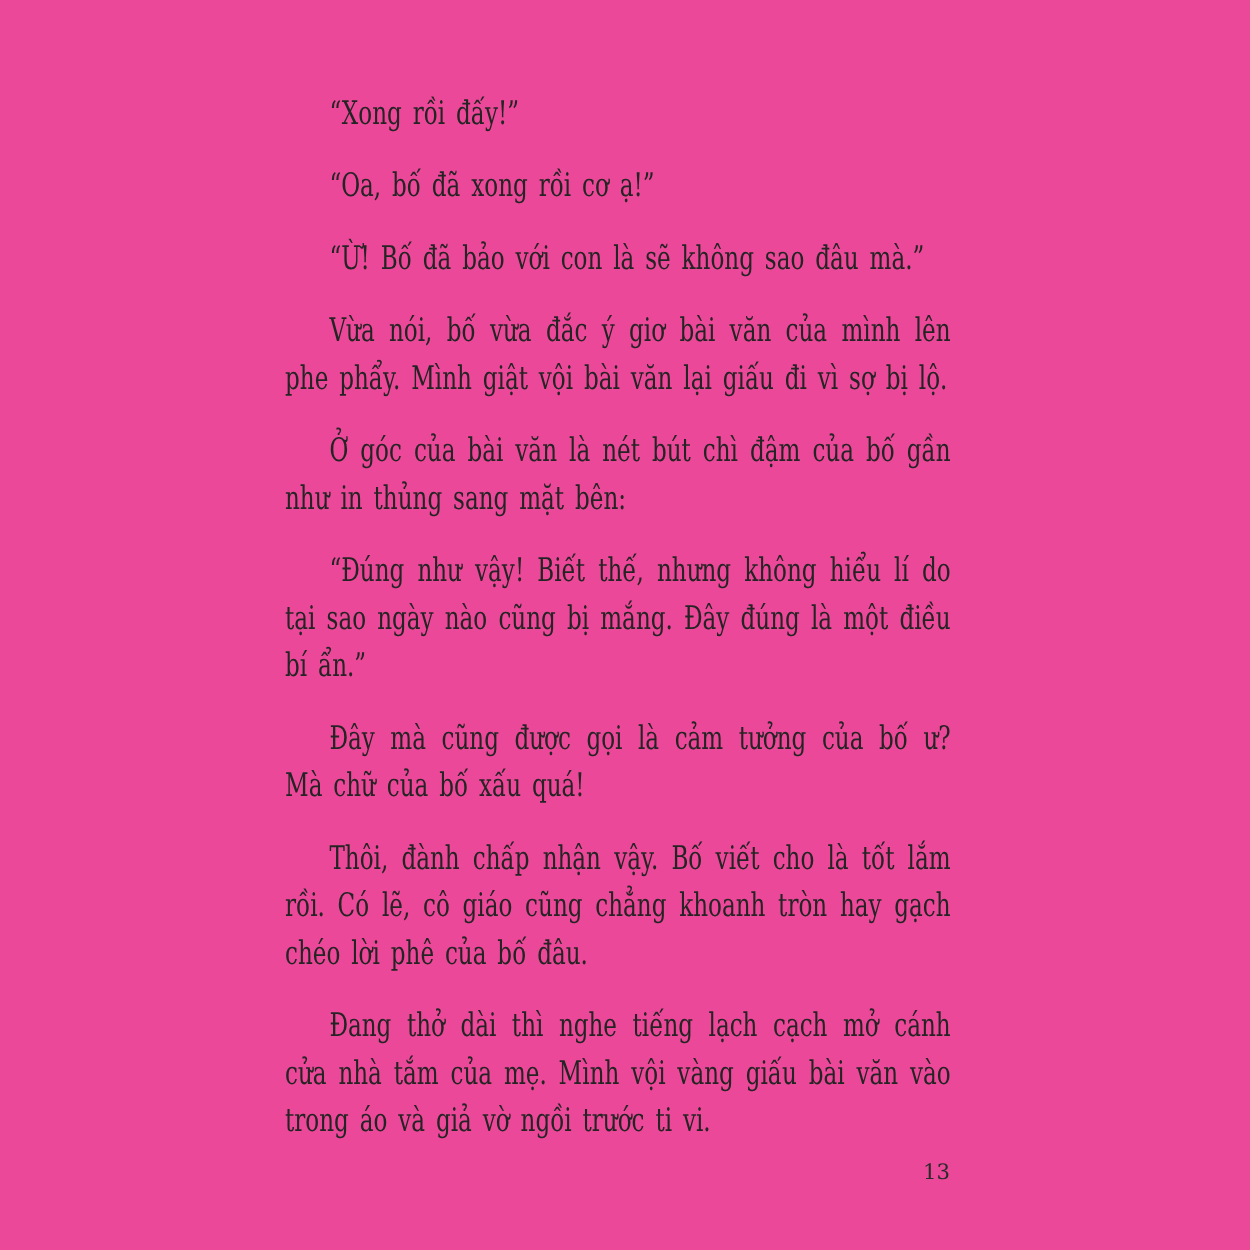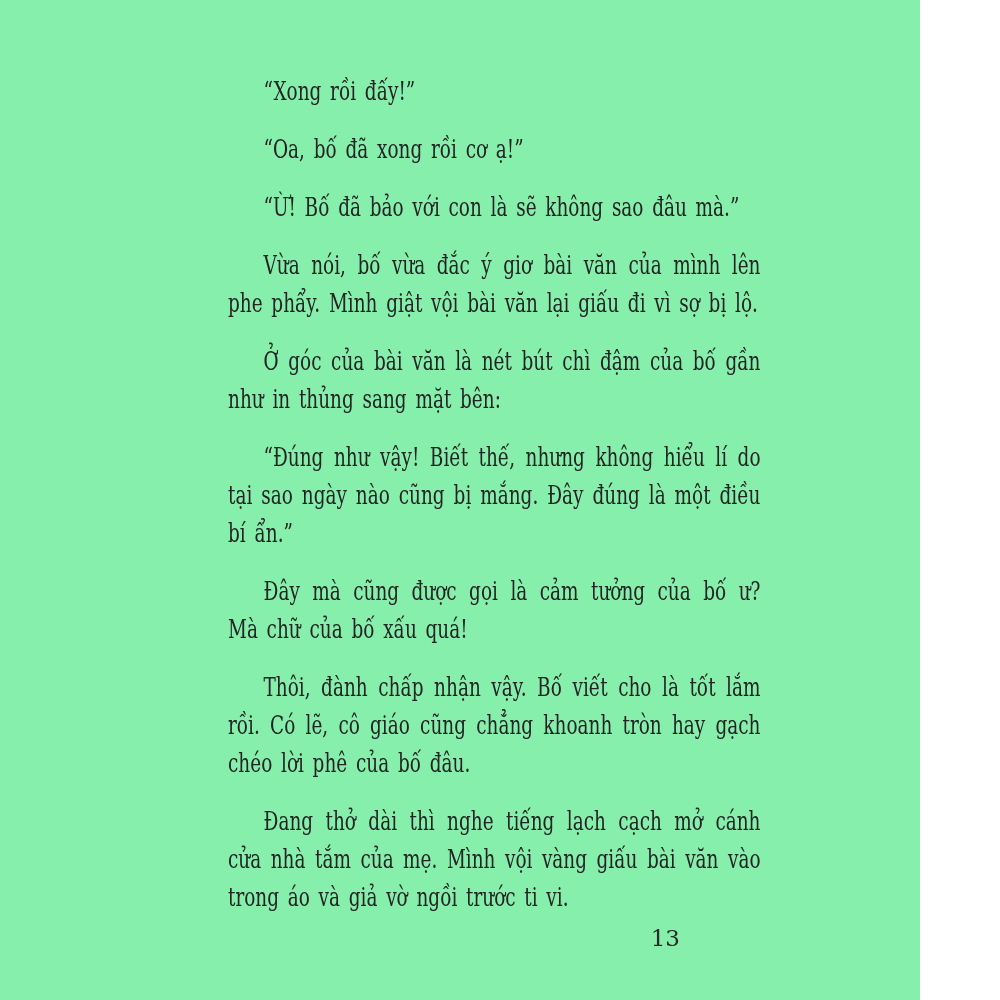"“Xong rồi đấy!”" .page { background: #86efac -> #ec4899; width: 920px -> 1000px }
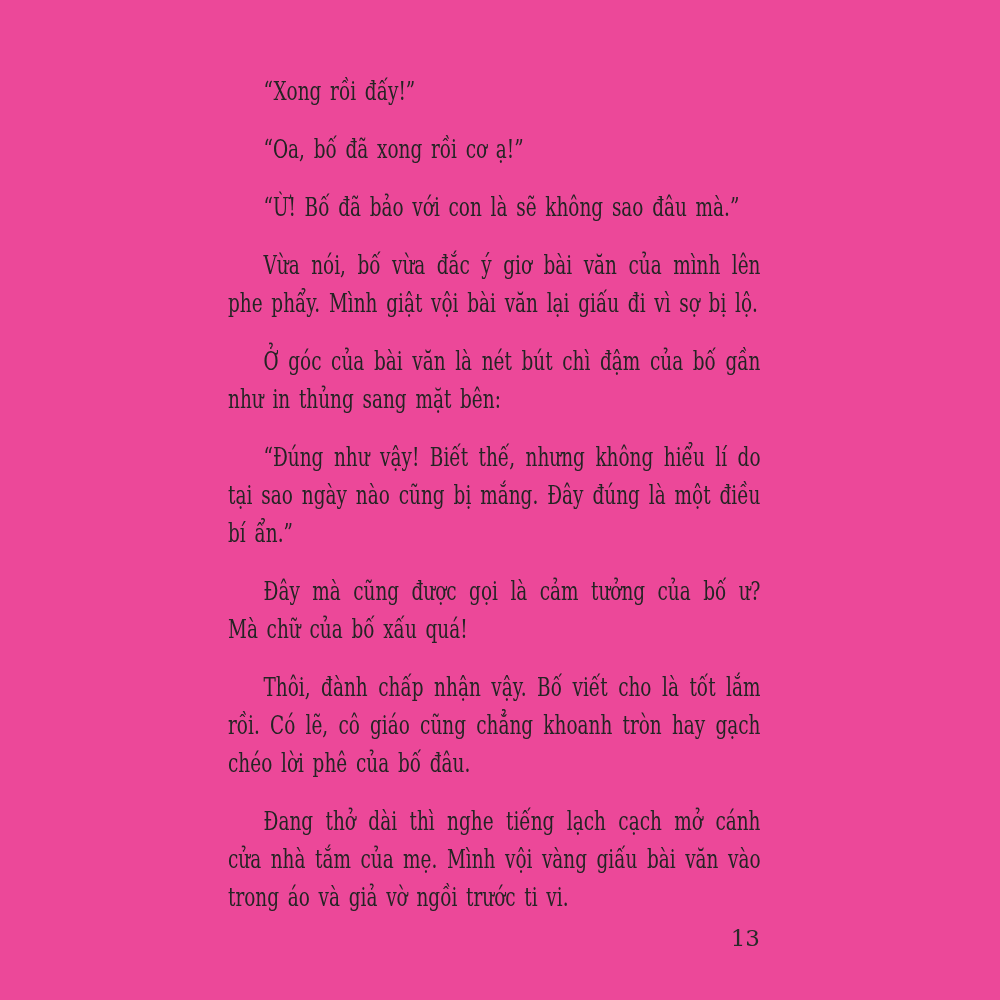"13" .page-number { font-size: 23px -> 17px }
